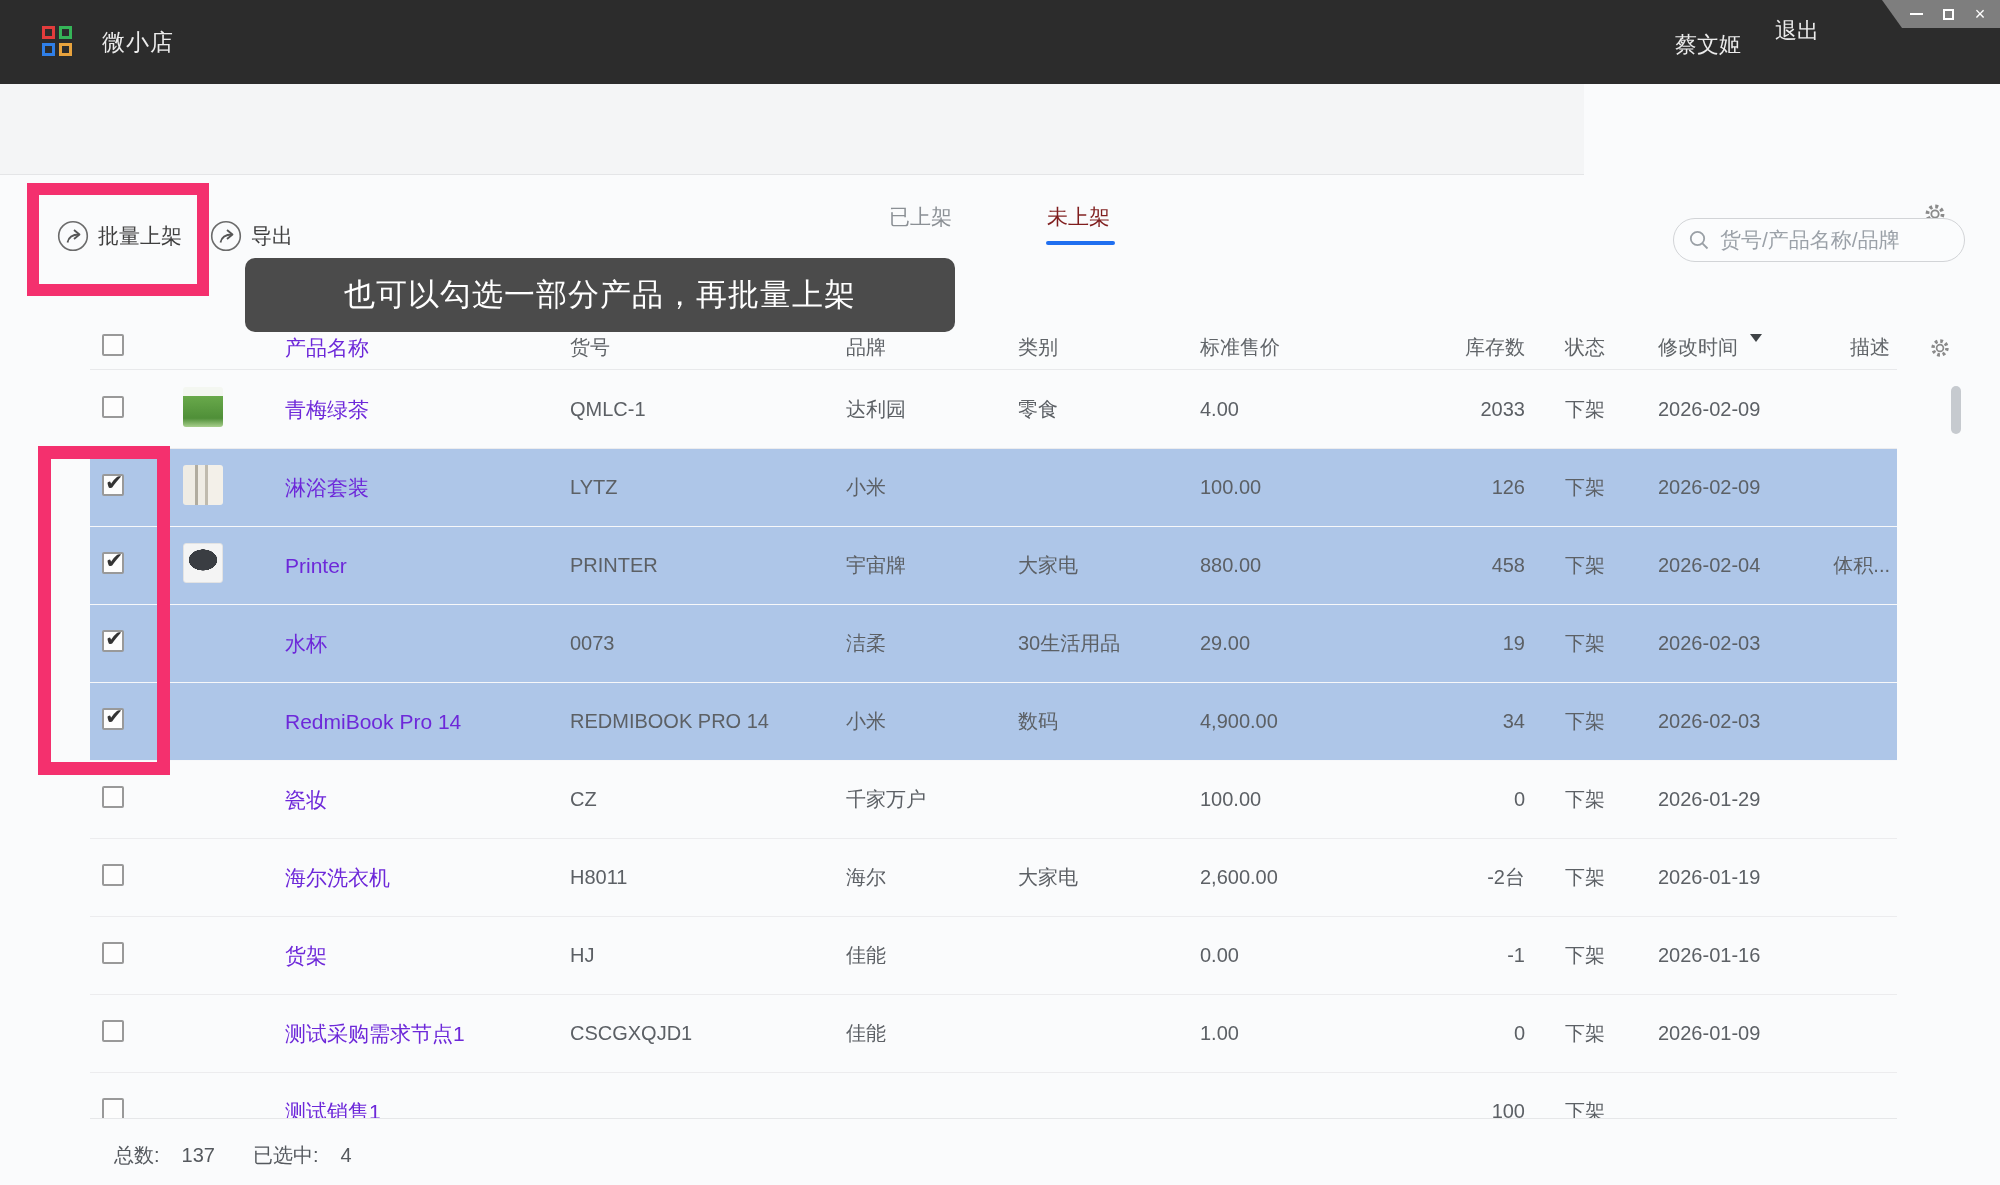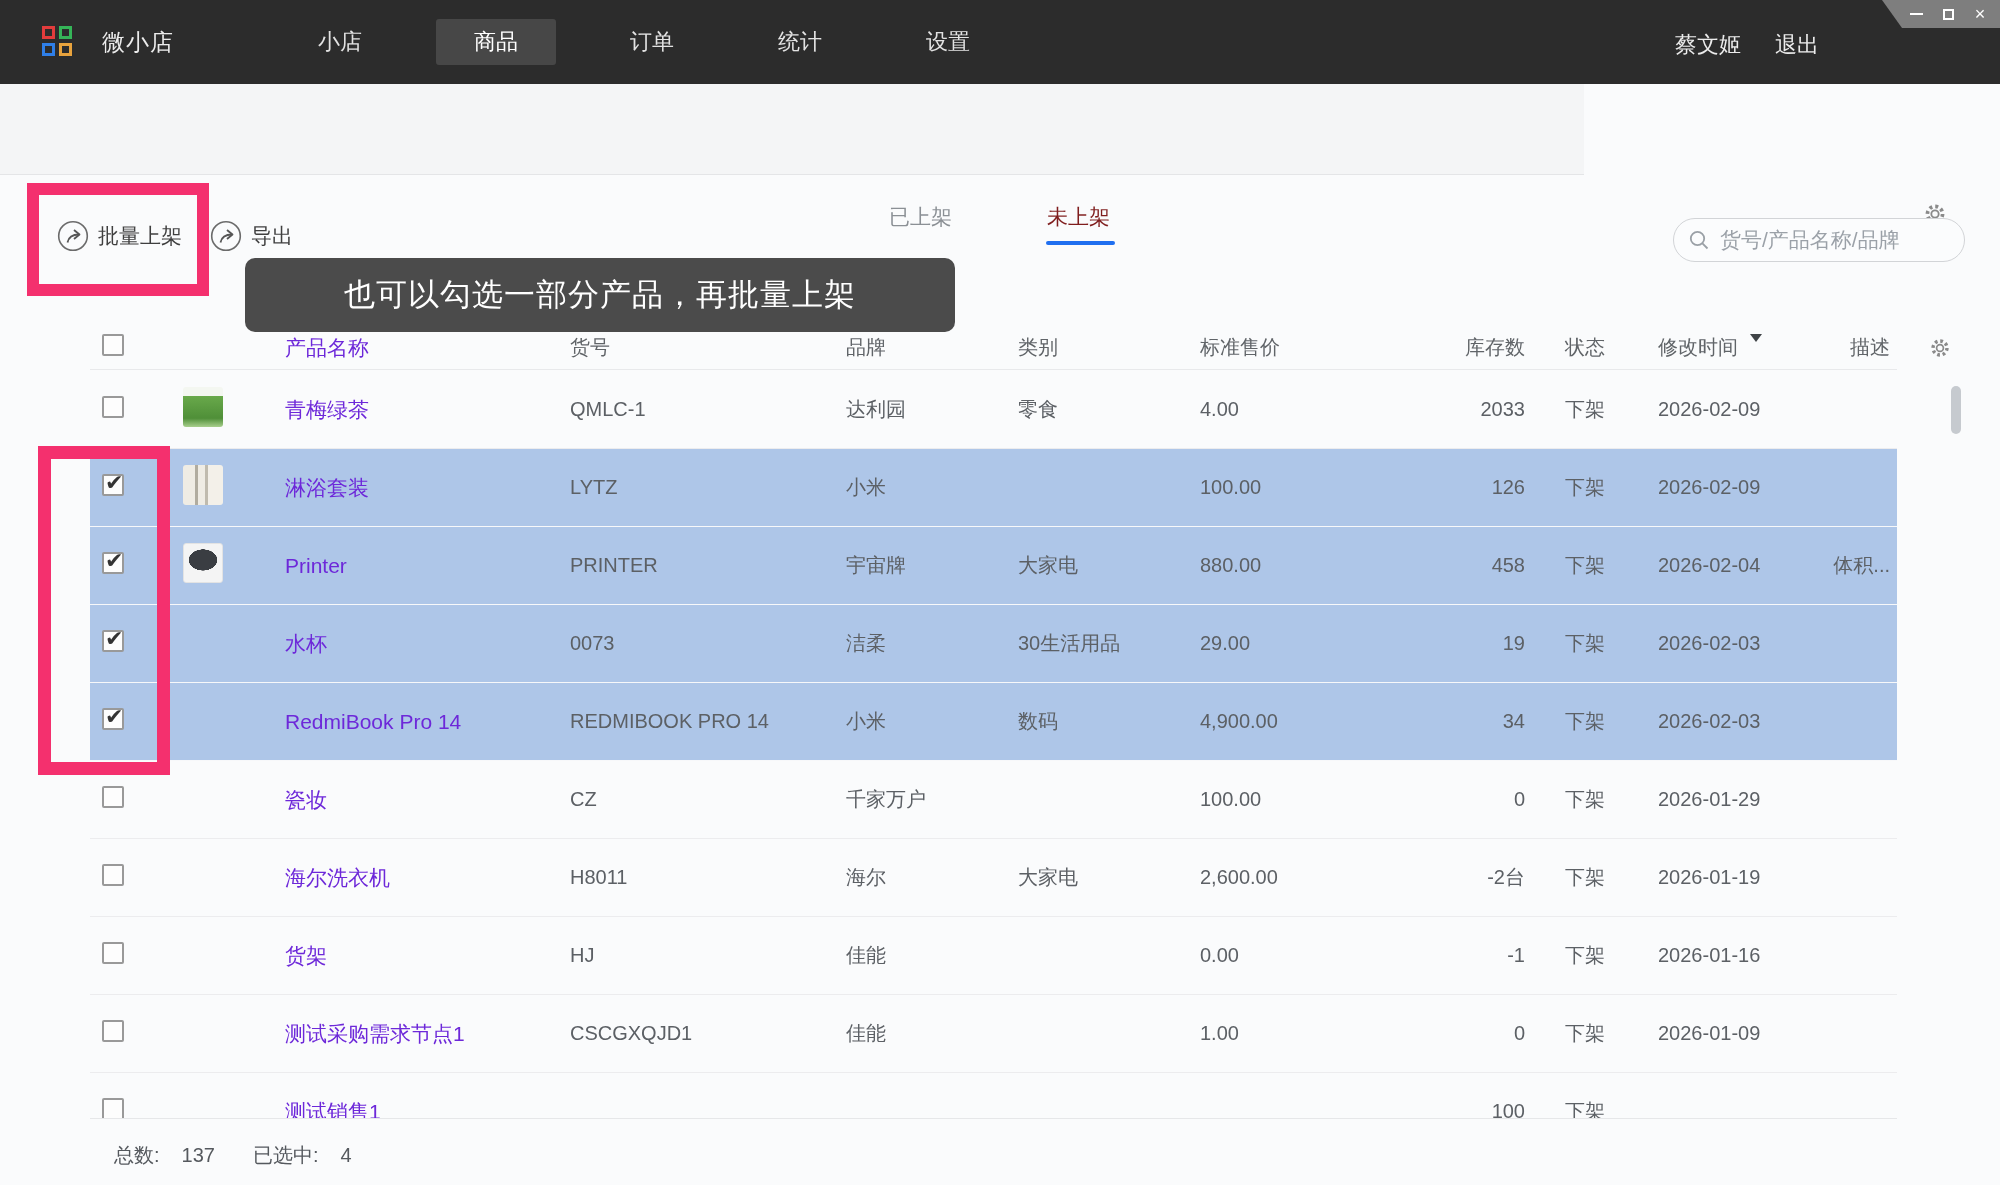"小店" div.nav { html: <div> <span><span>小店</span></span> <span><span>商品</span></span> <span><span>订单</span></span> <span><span>统计</span></span> <span><span>设置</span></span> </div> -> none }
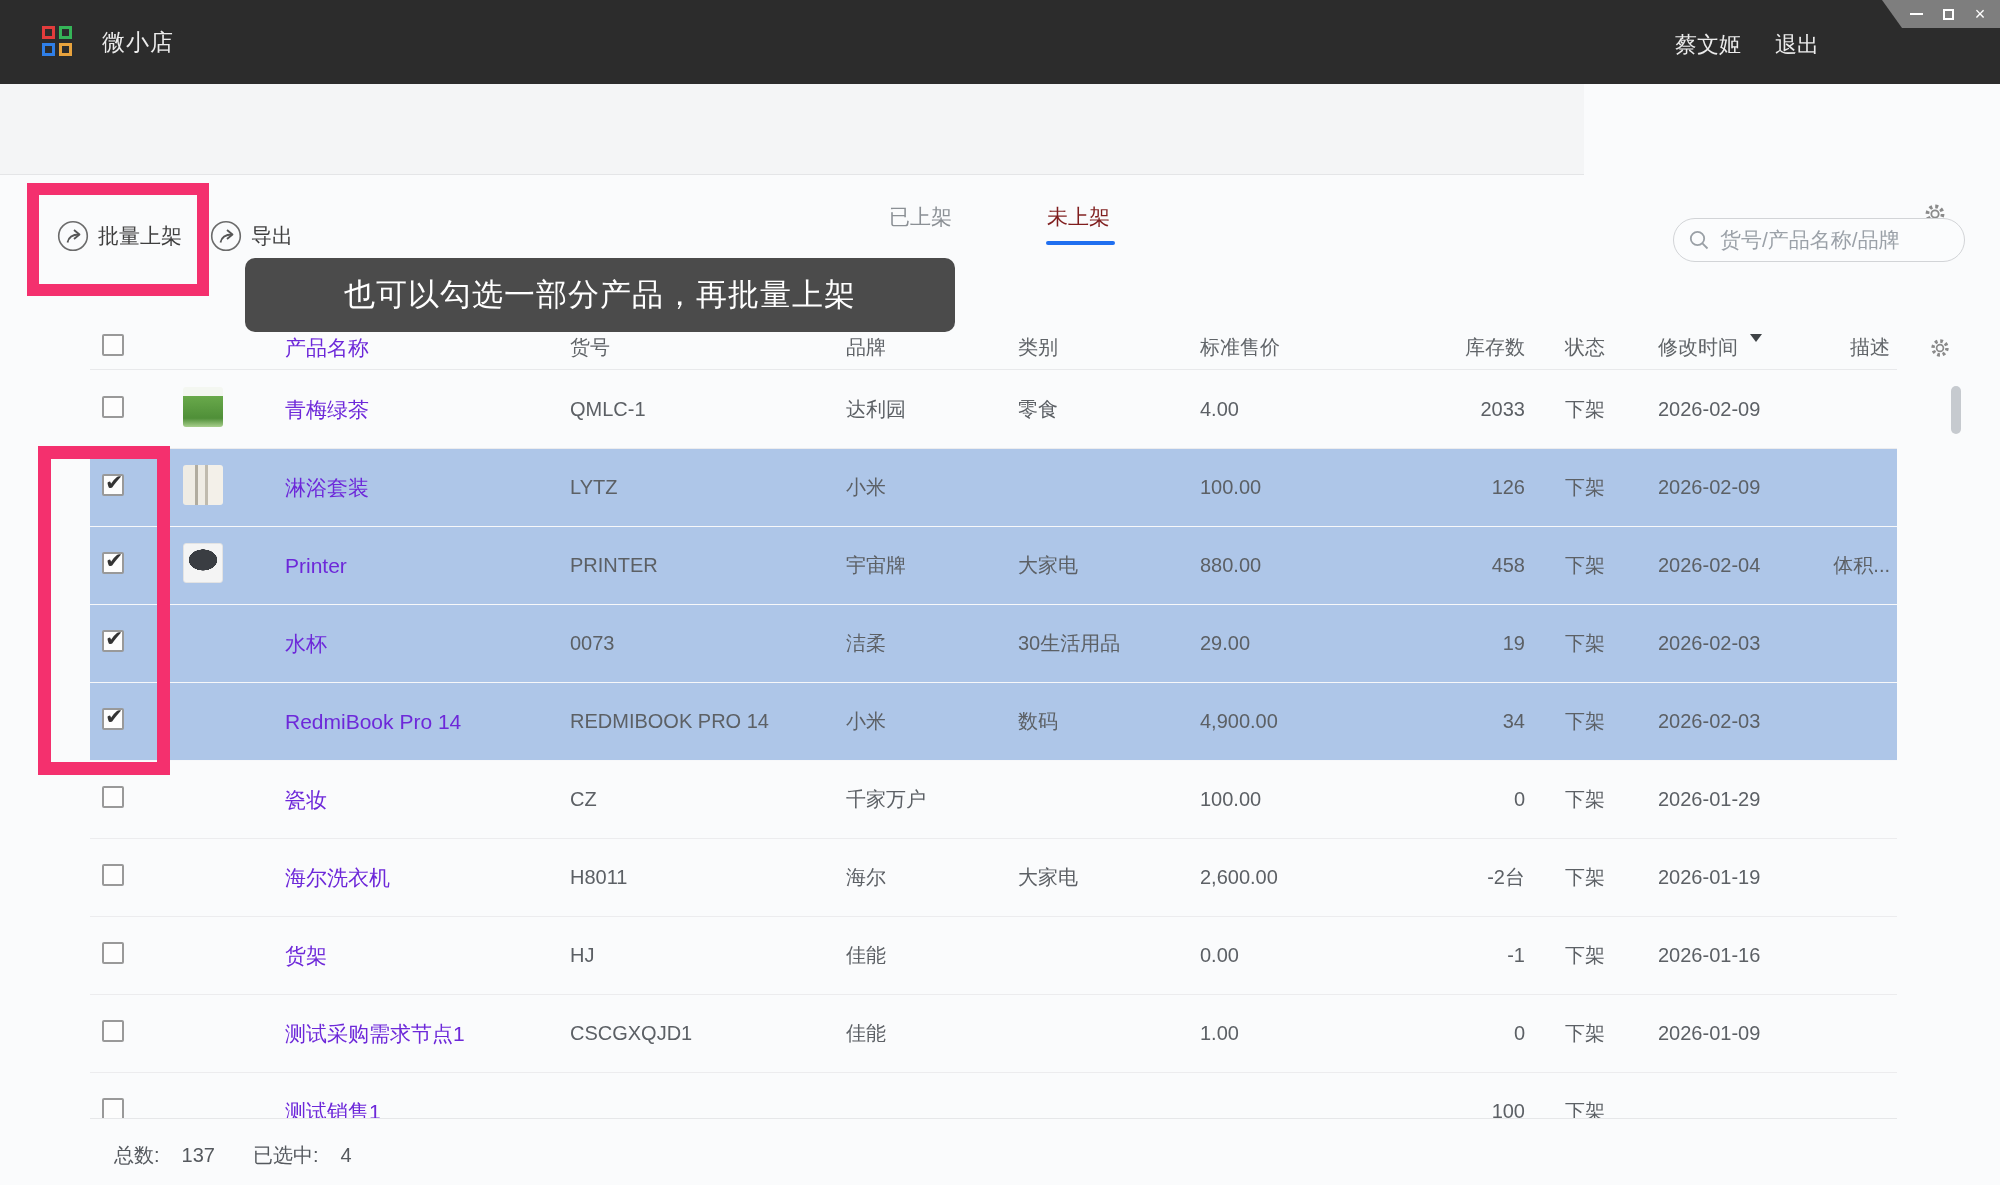"退出" .logout { top: 30px -> 16px }
